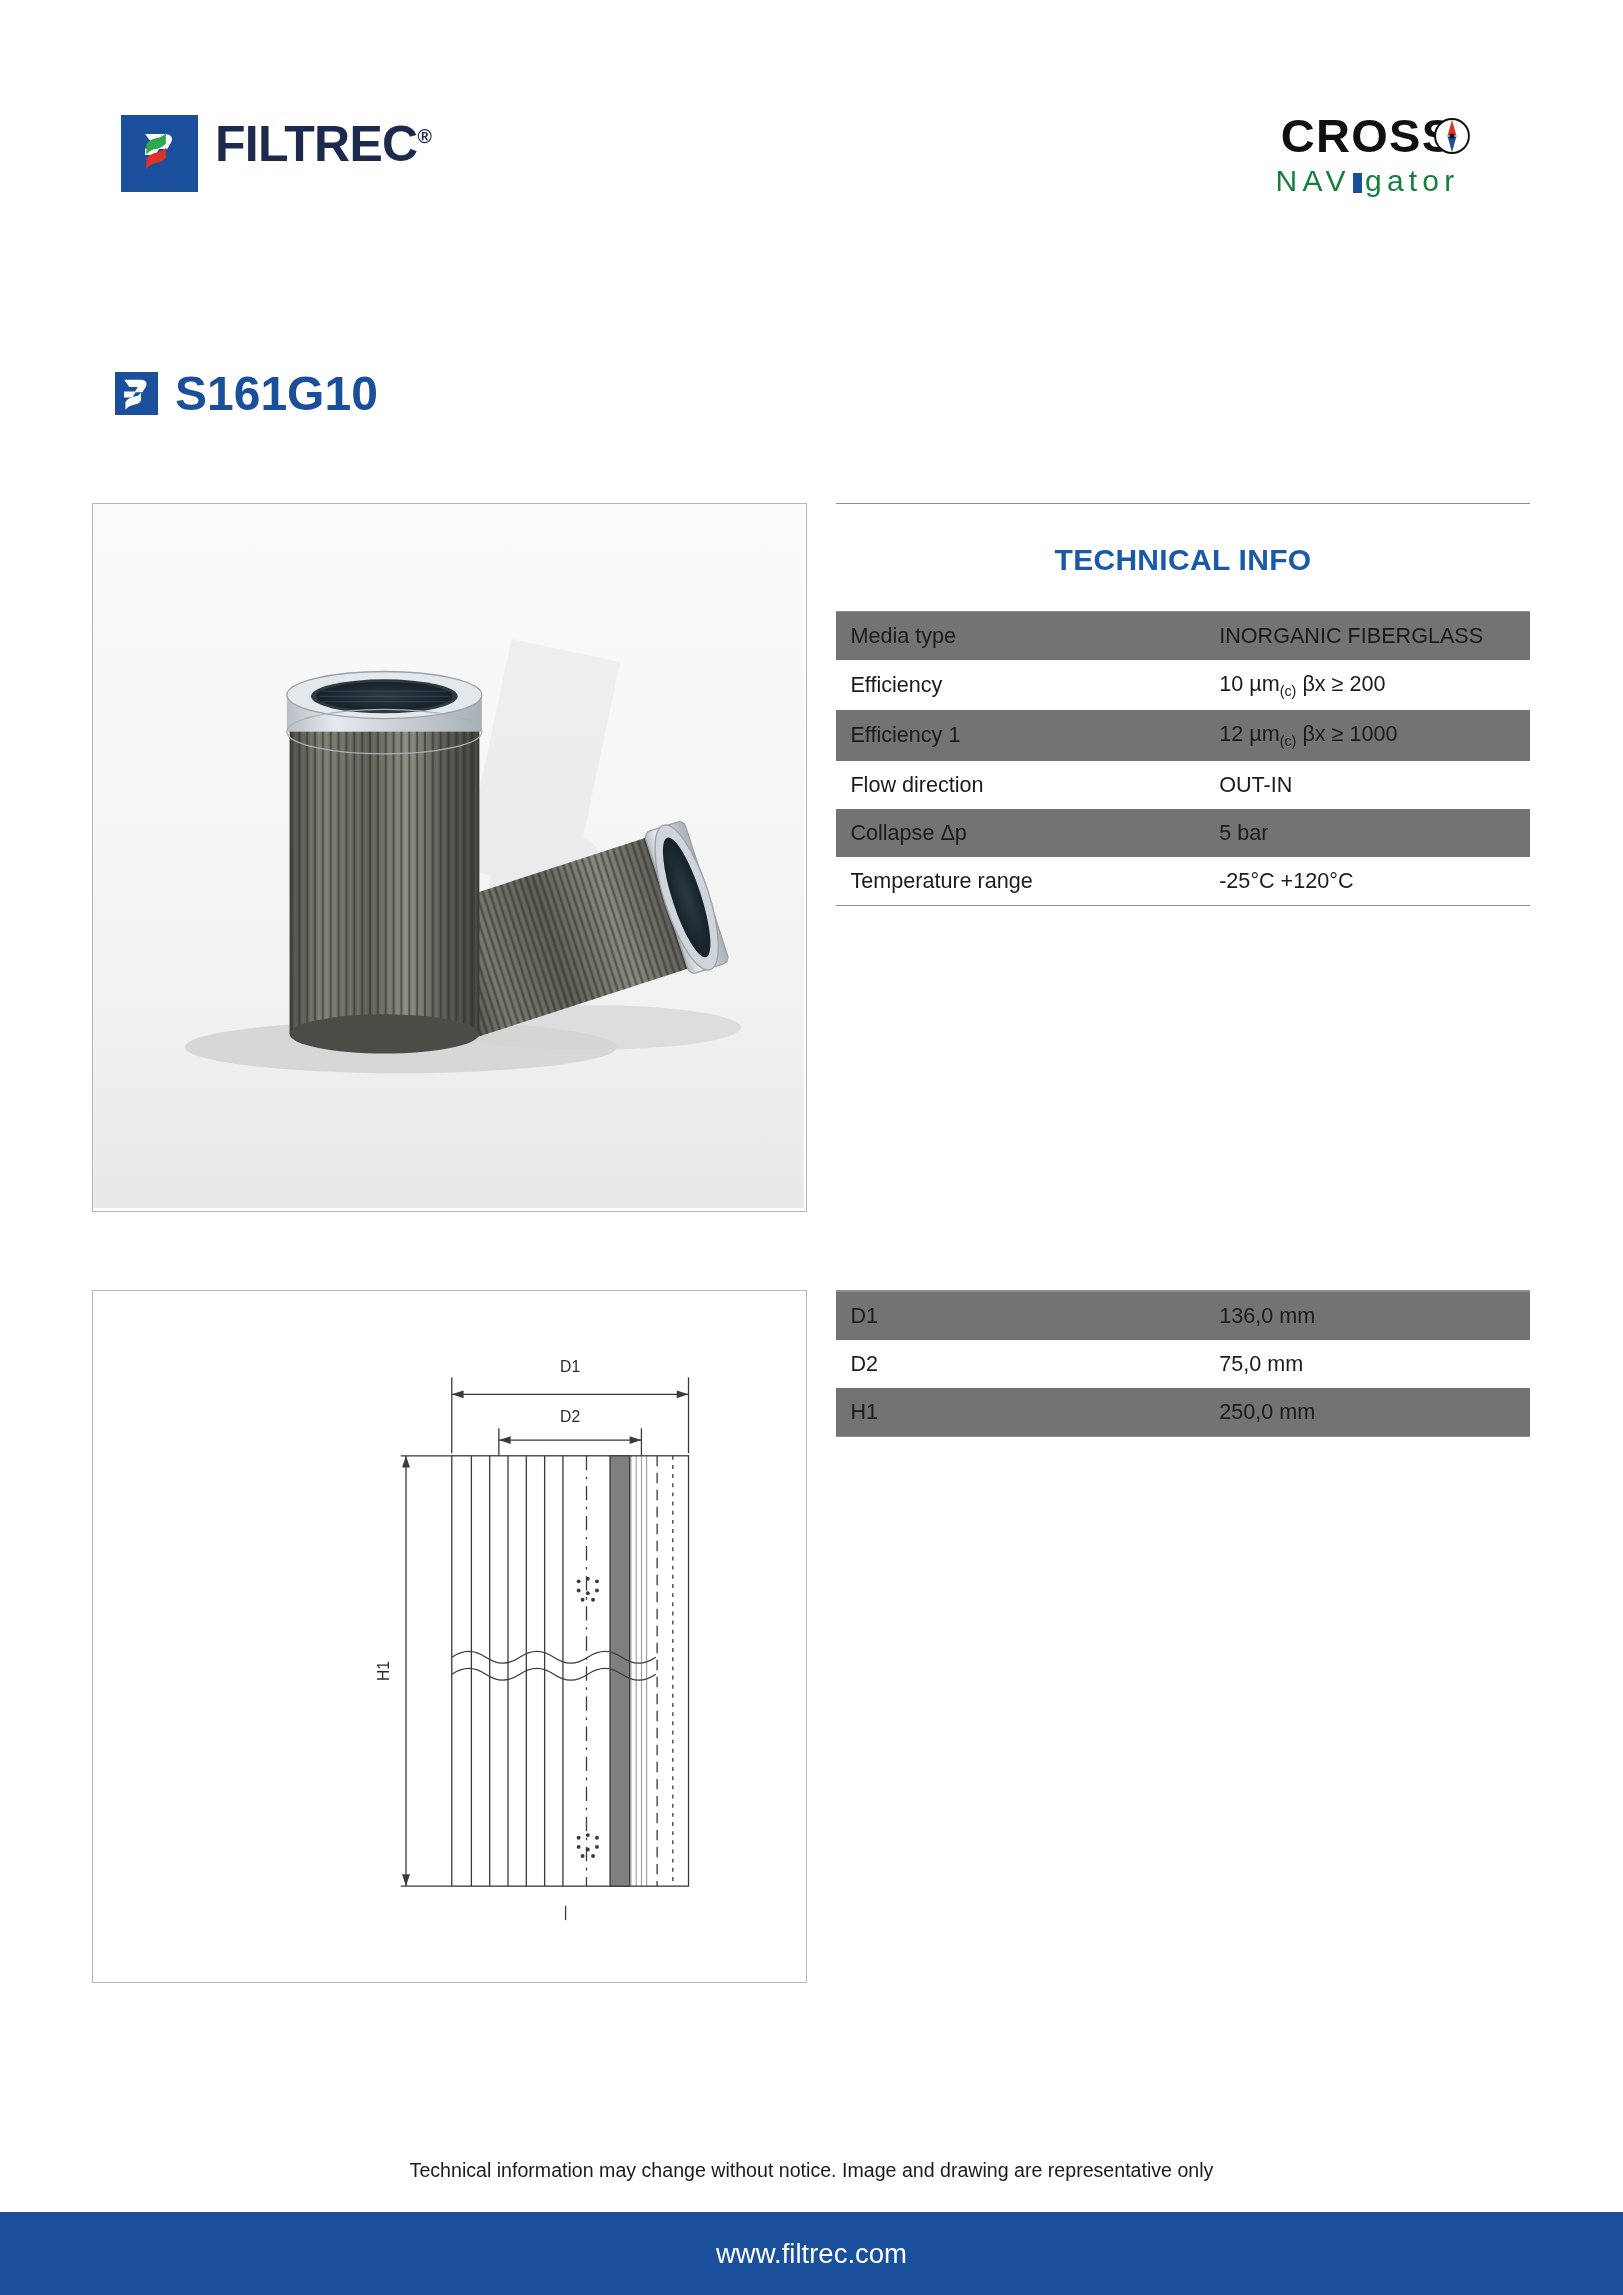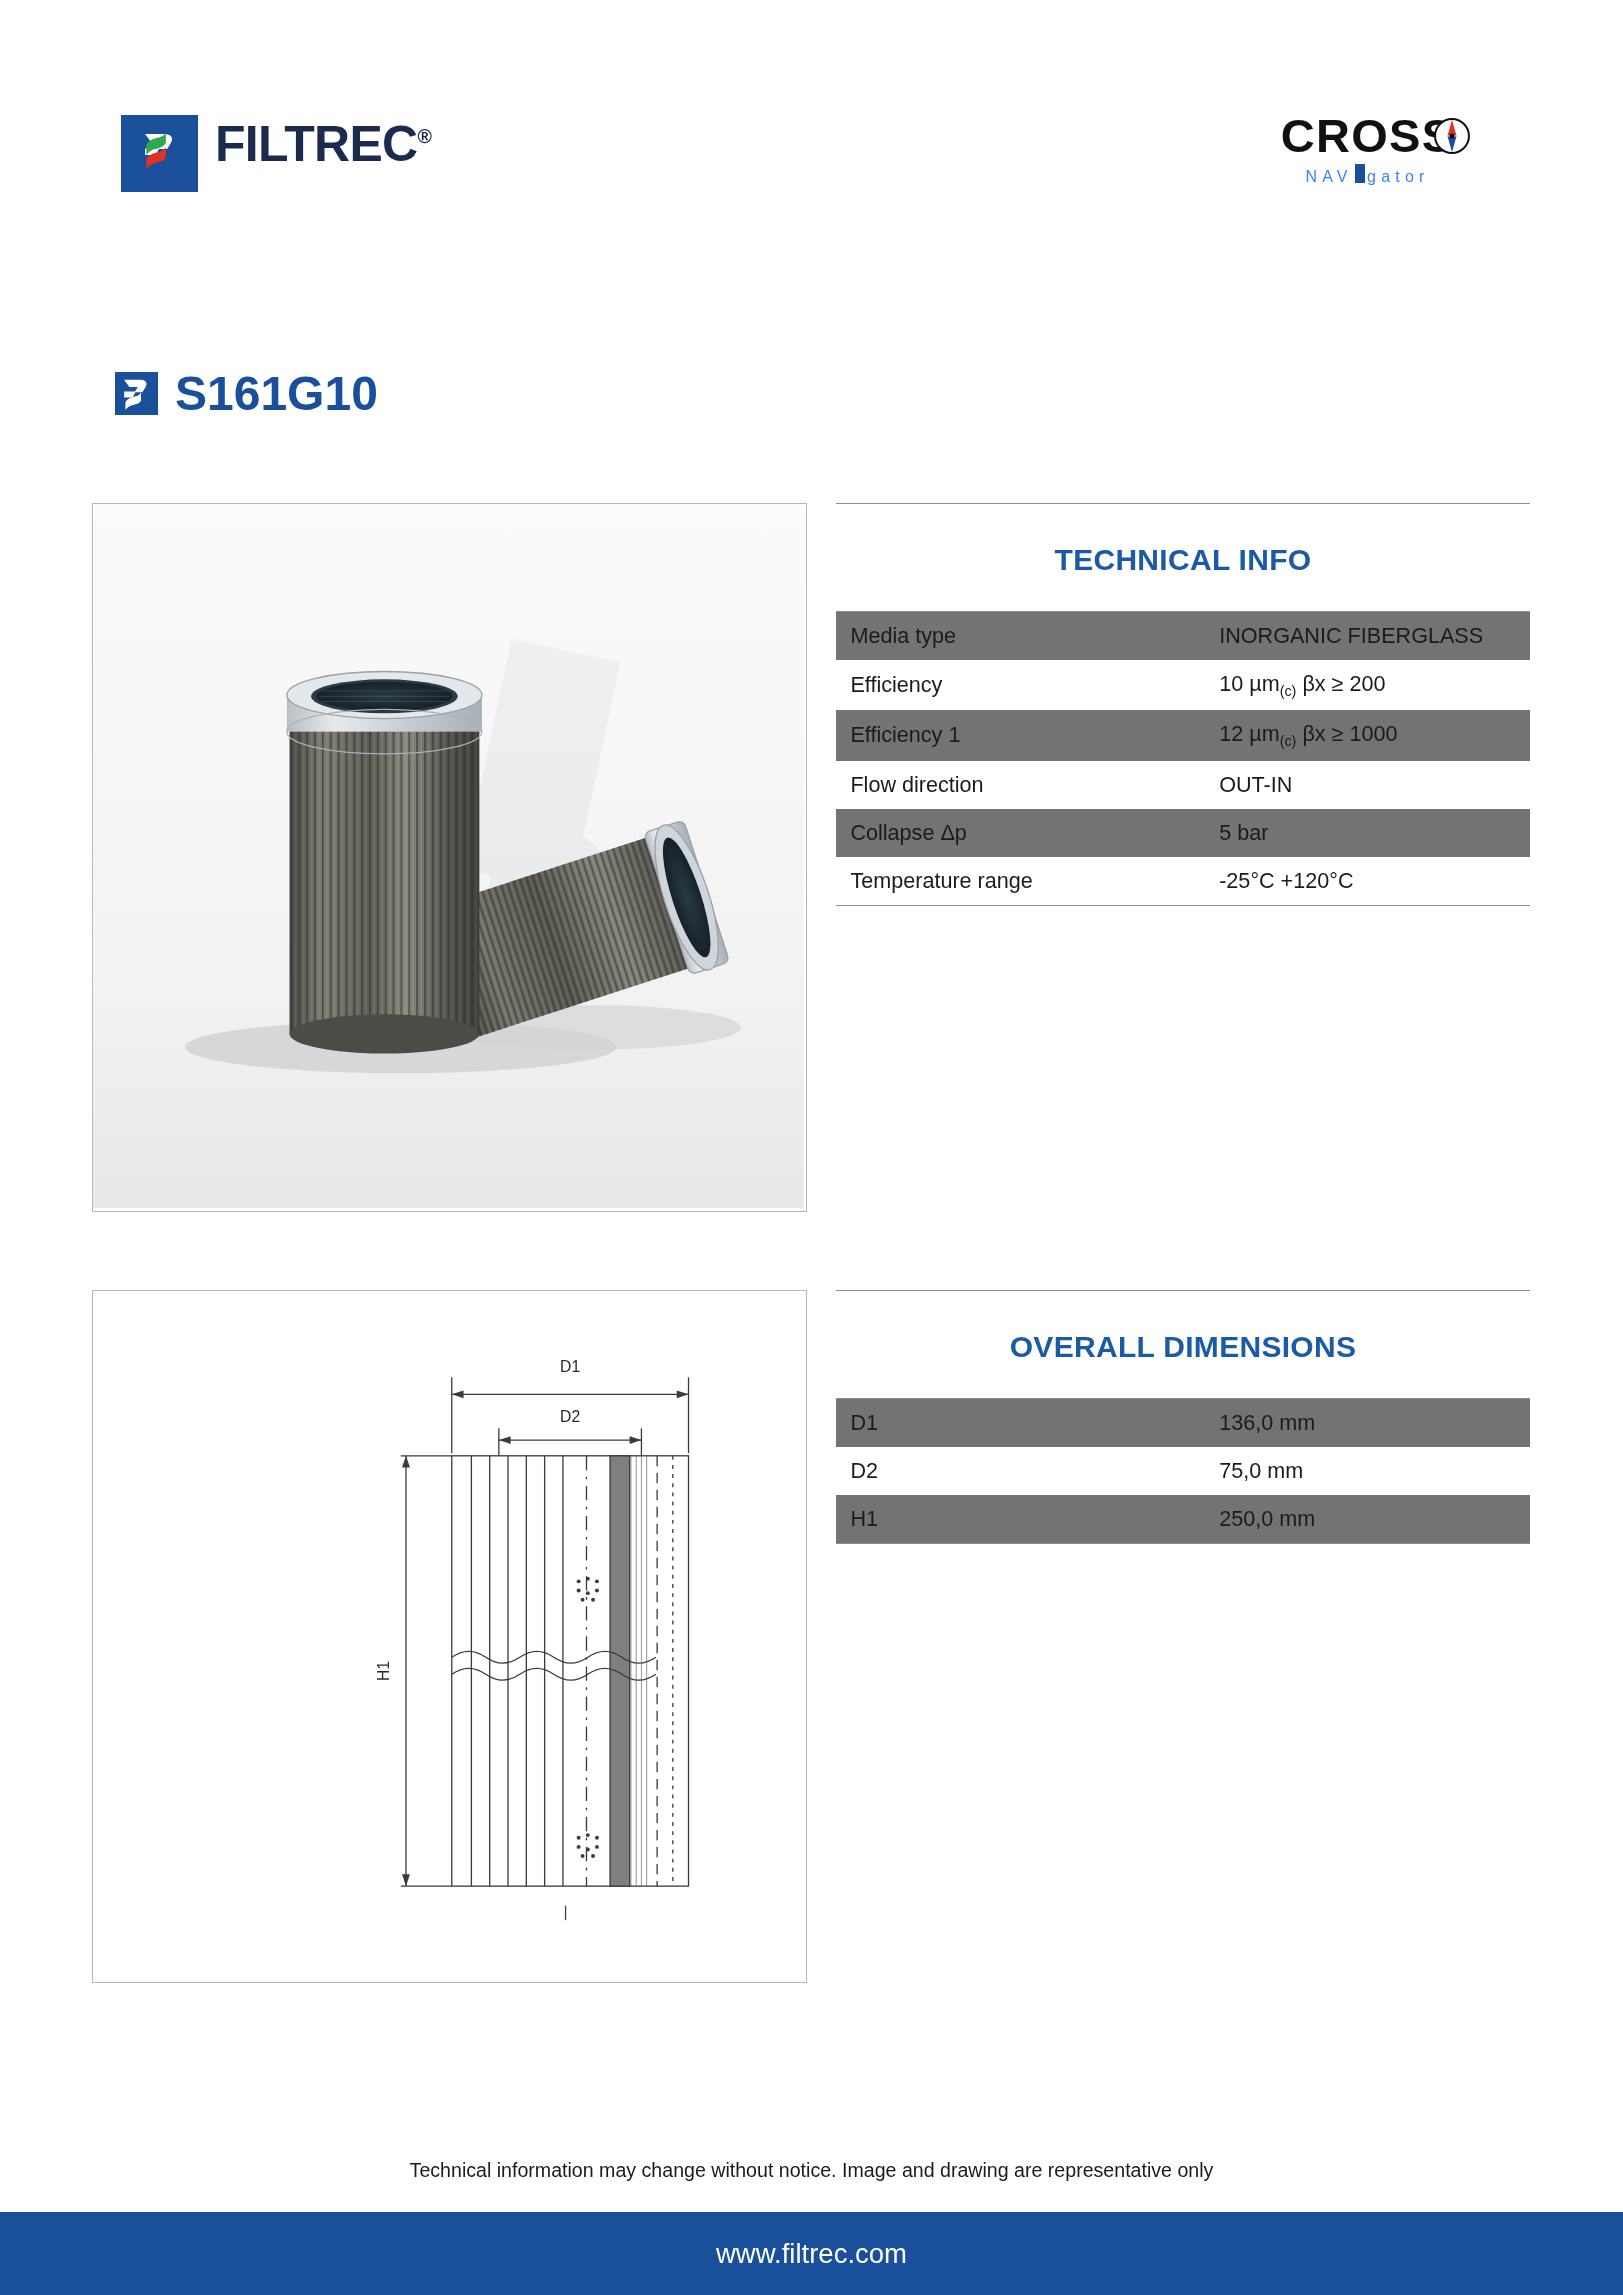"NAV gator" .nav-word { color: #3b82f6 -> #15803d; font-size: 16px -> 30px }
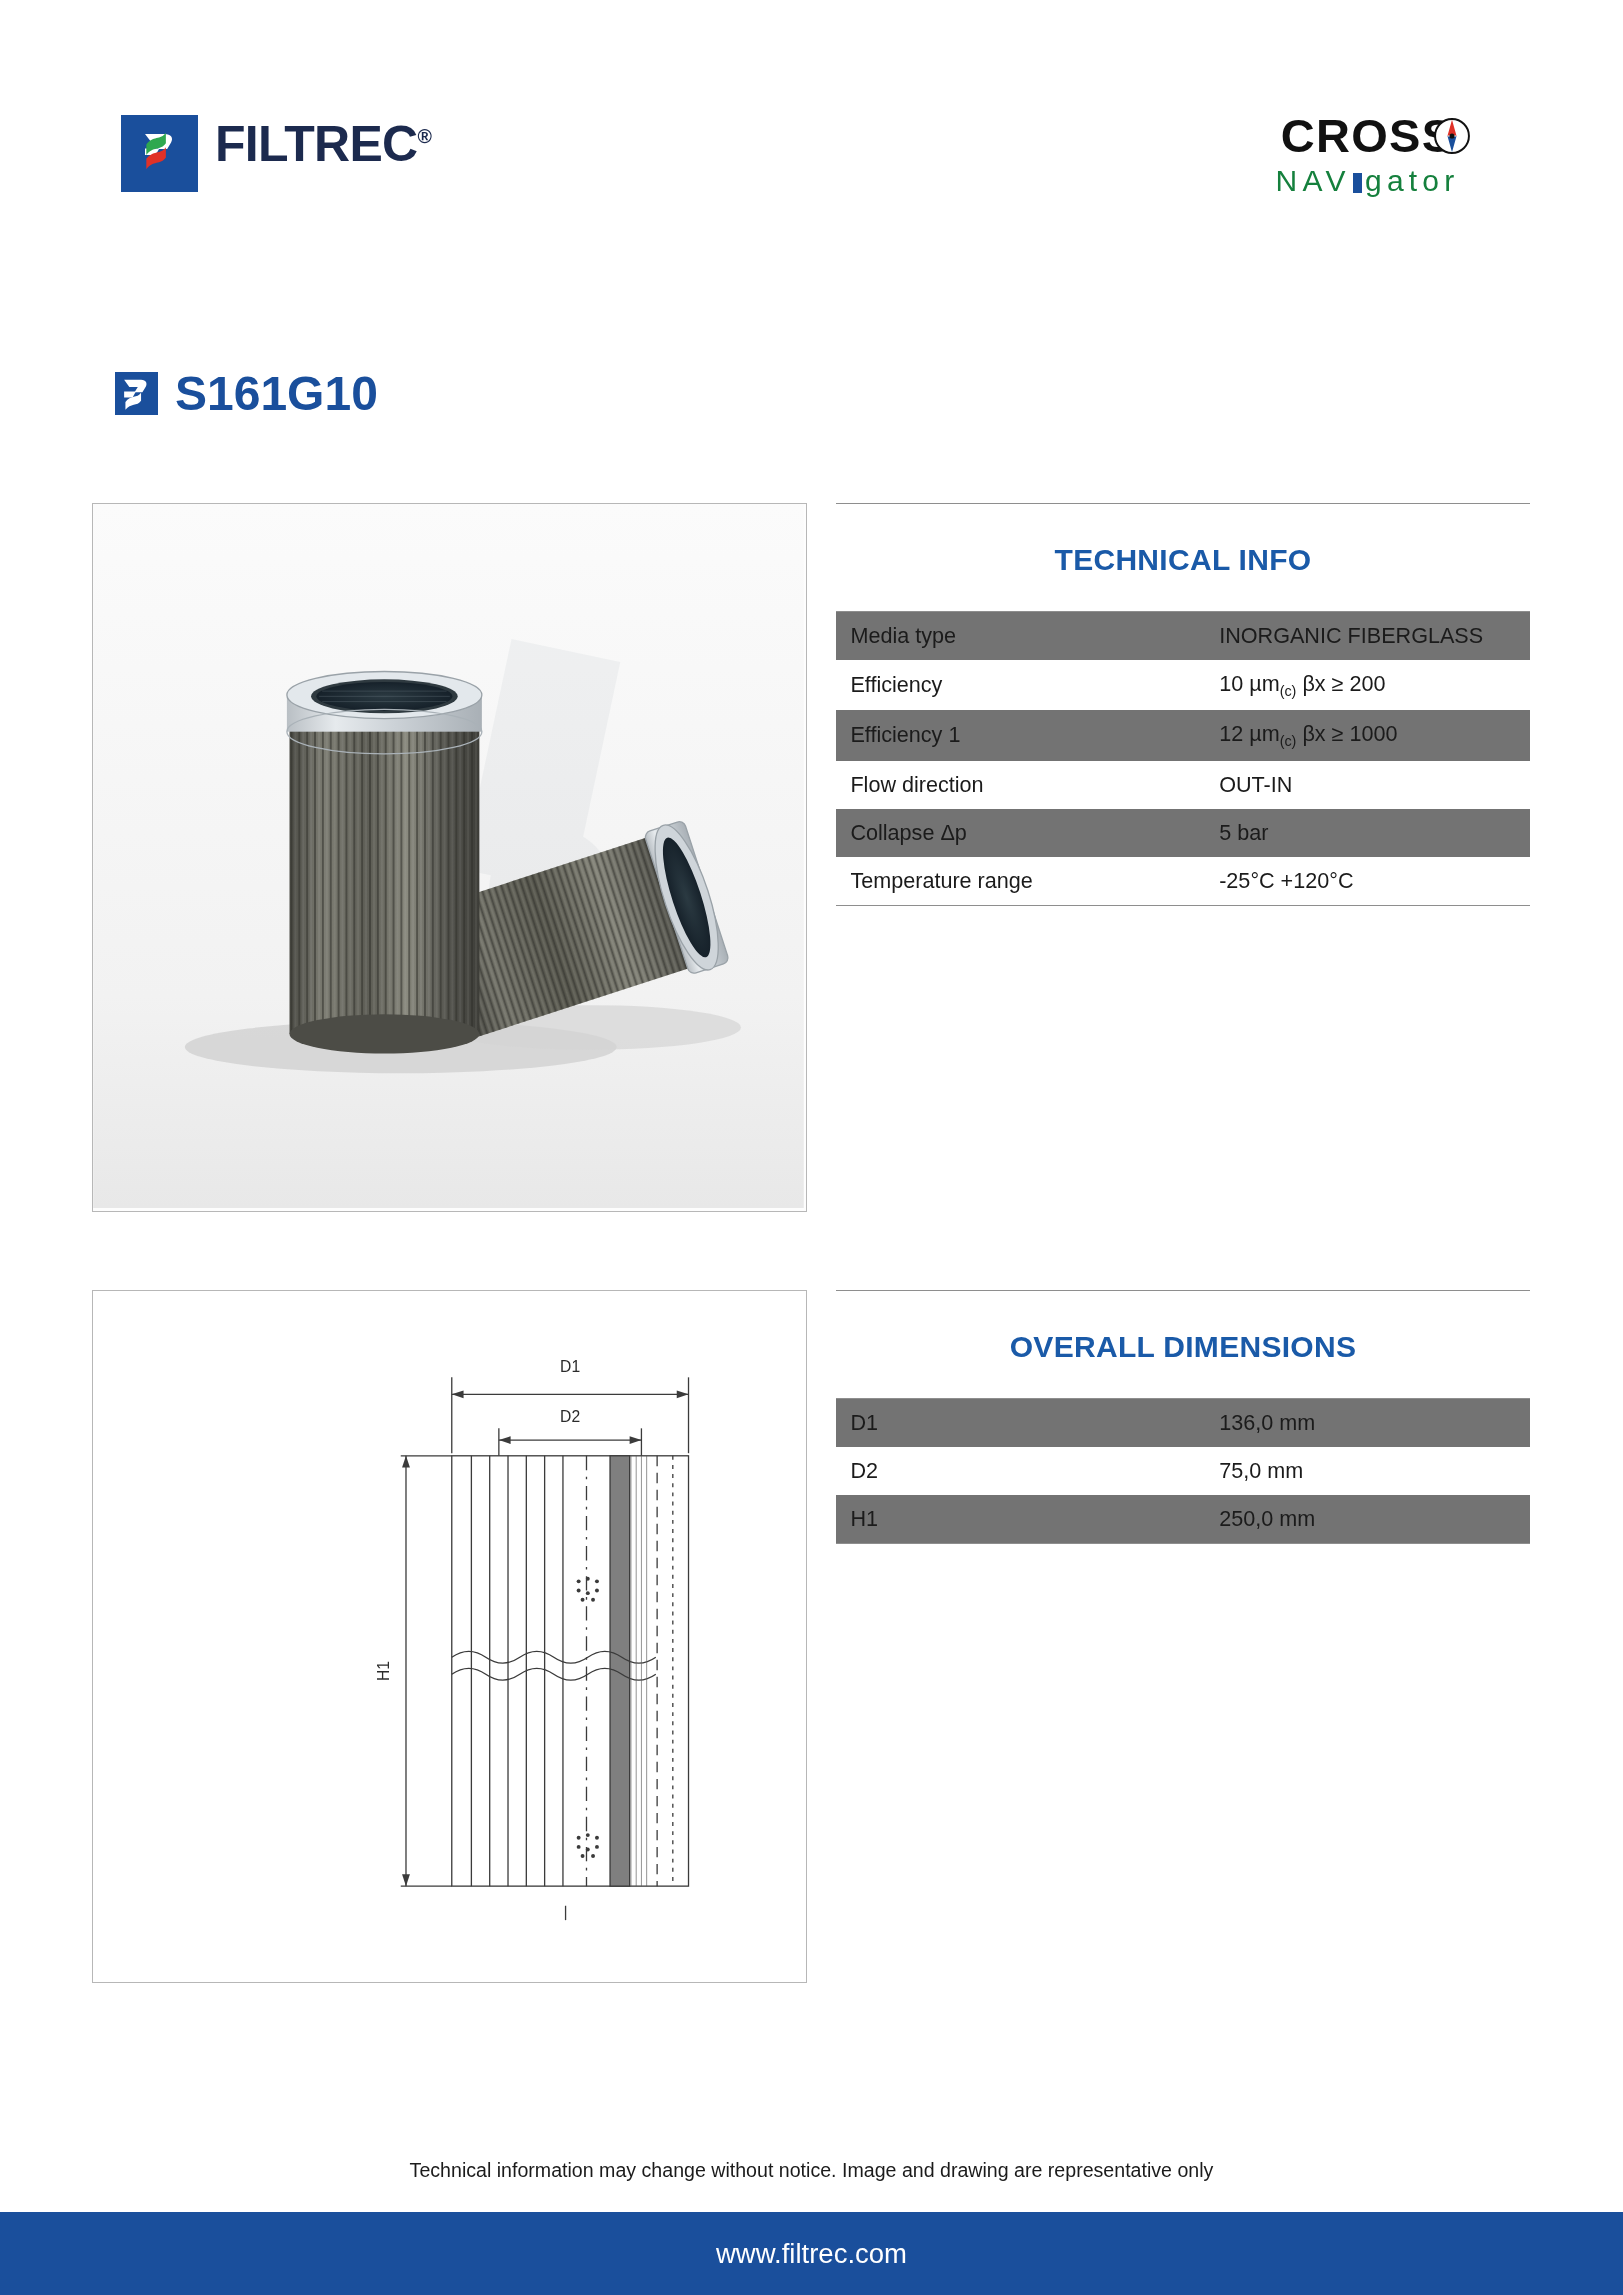"OVERALL DIMENSIONS" div.section-title { html: <div>OVERALL DIMENSIONS</div> -> none }
